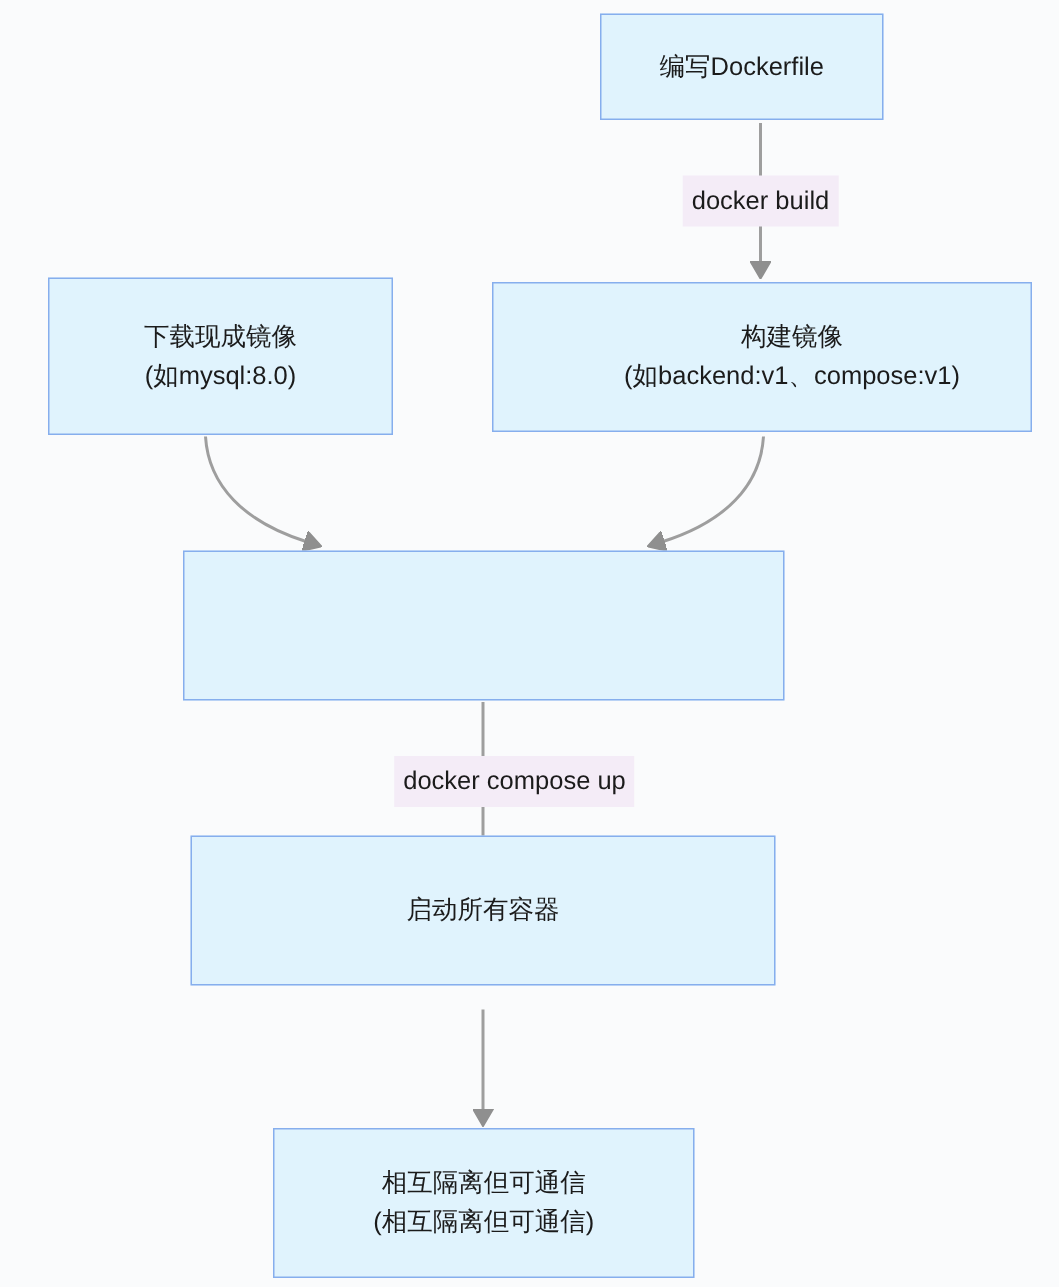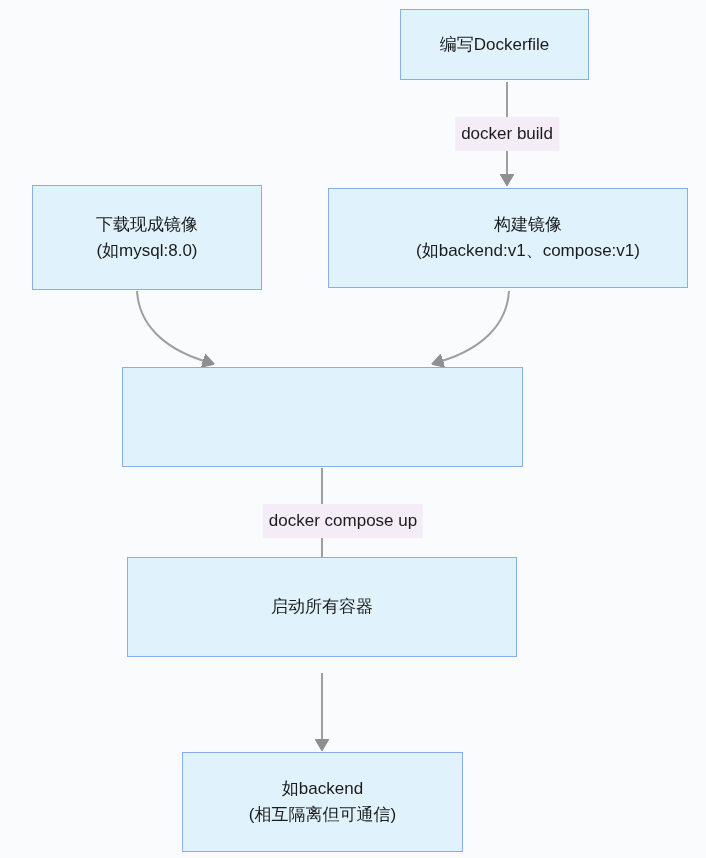"如backend" div.node-title { text: 如backend -> 相互隔离但可通信 }
